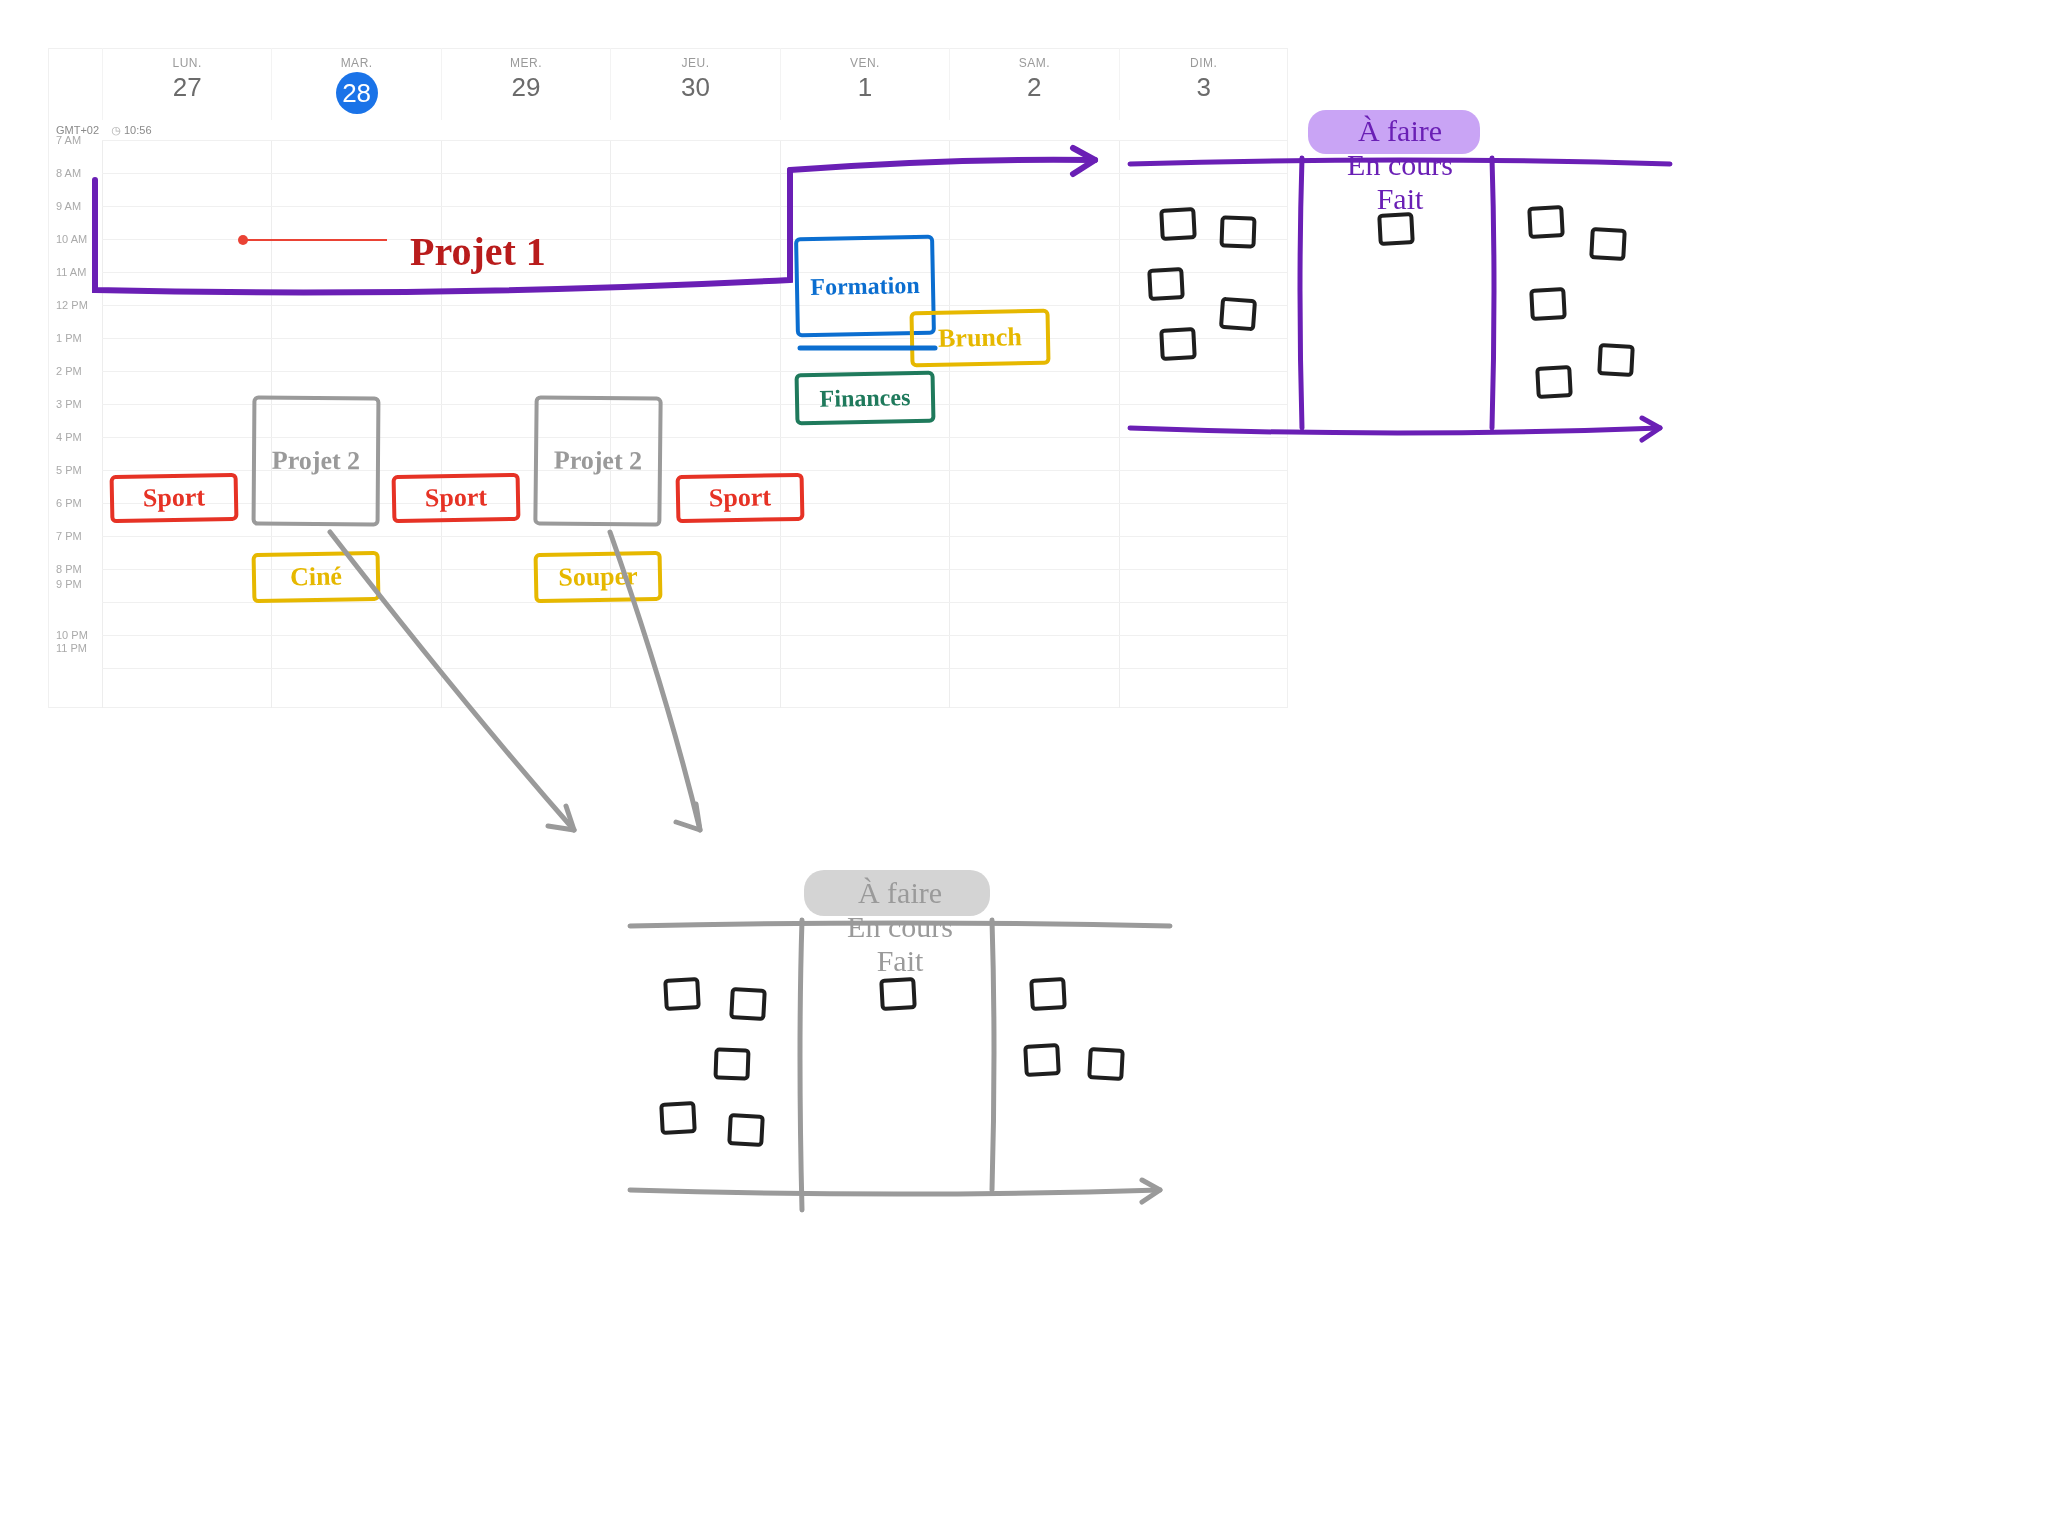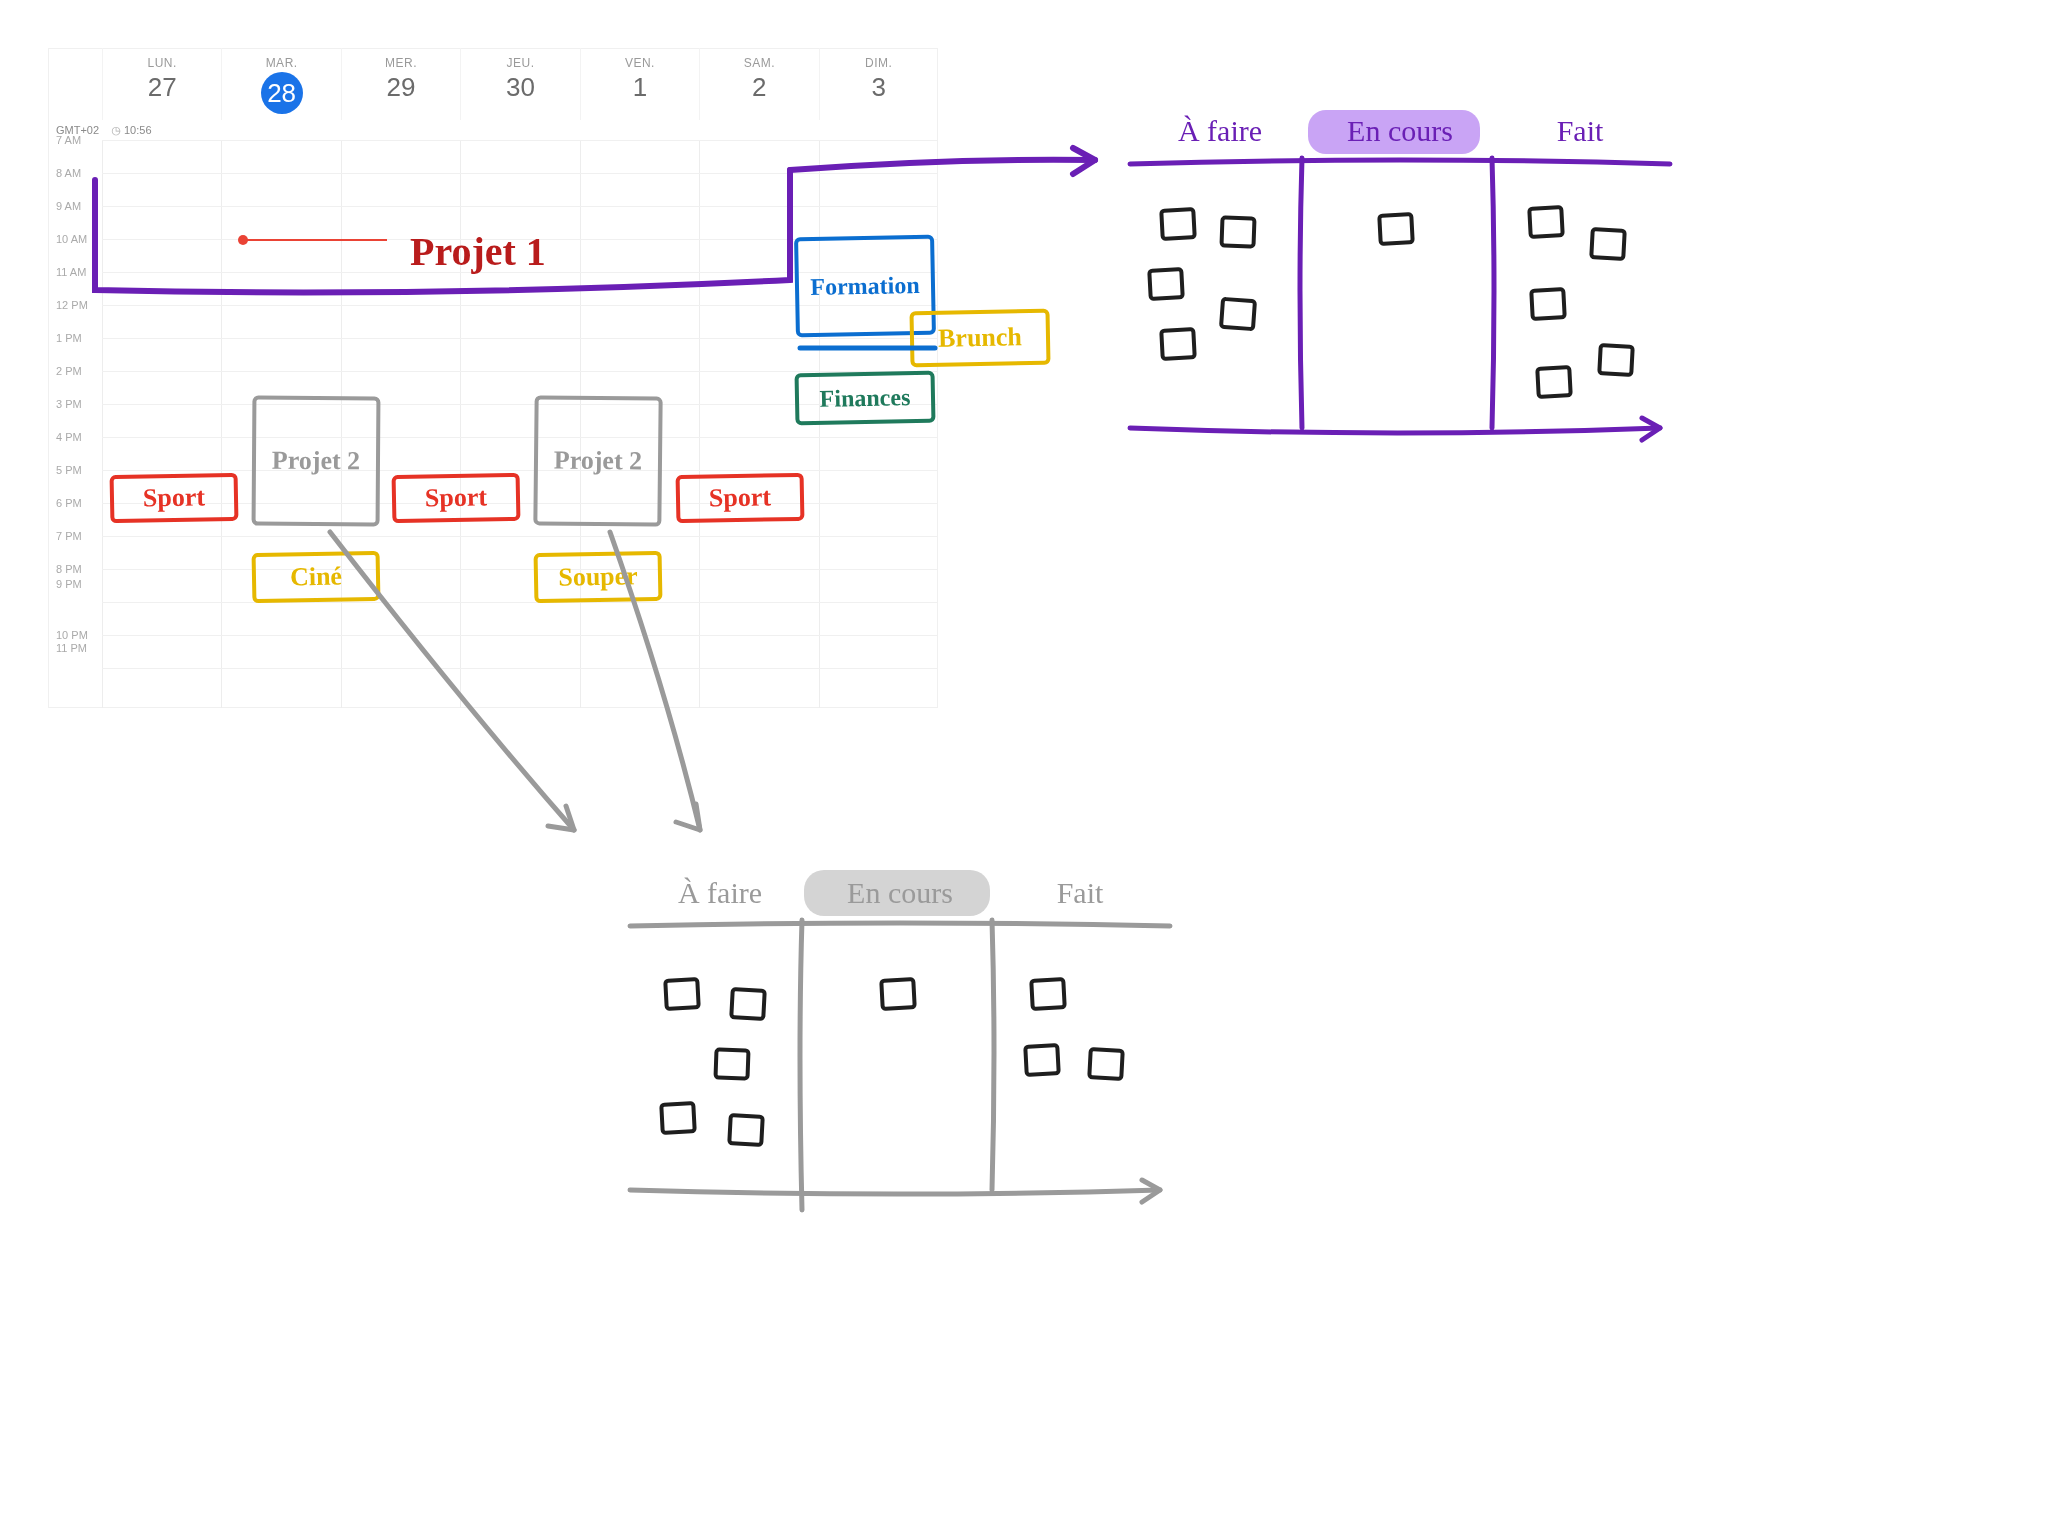"LUN." .calendar { width: 890px -> 1240px }
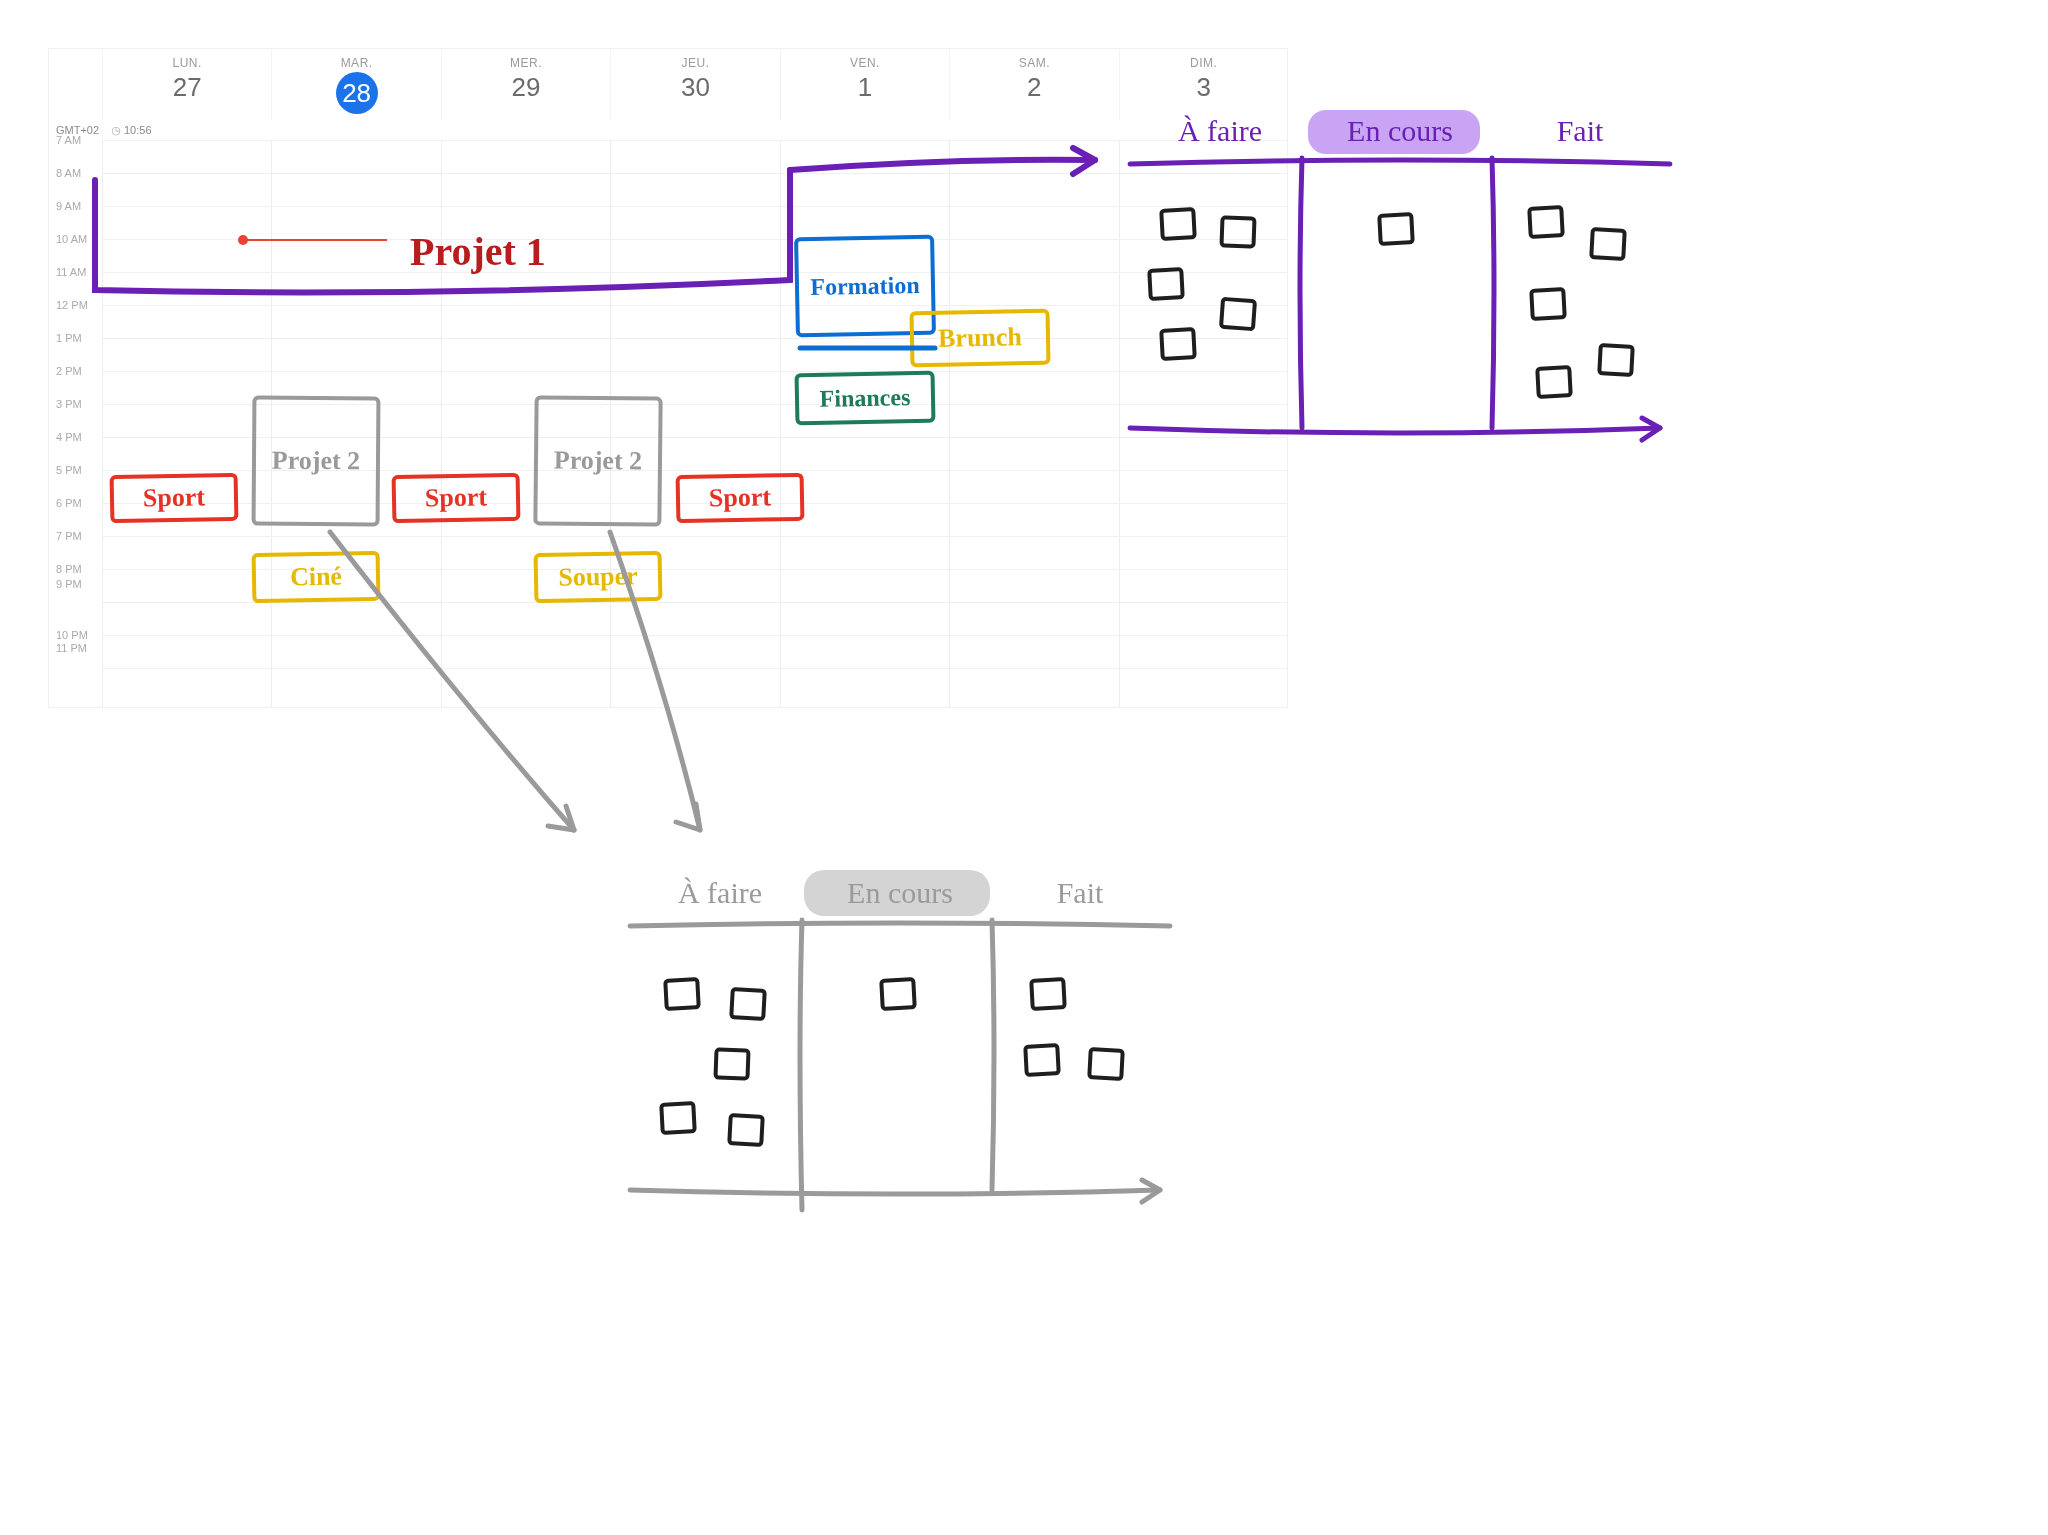"À faire" .kanban .titles { grid-template-columns: 1fr 1fr 1fr -> 1fr }
